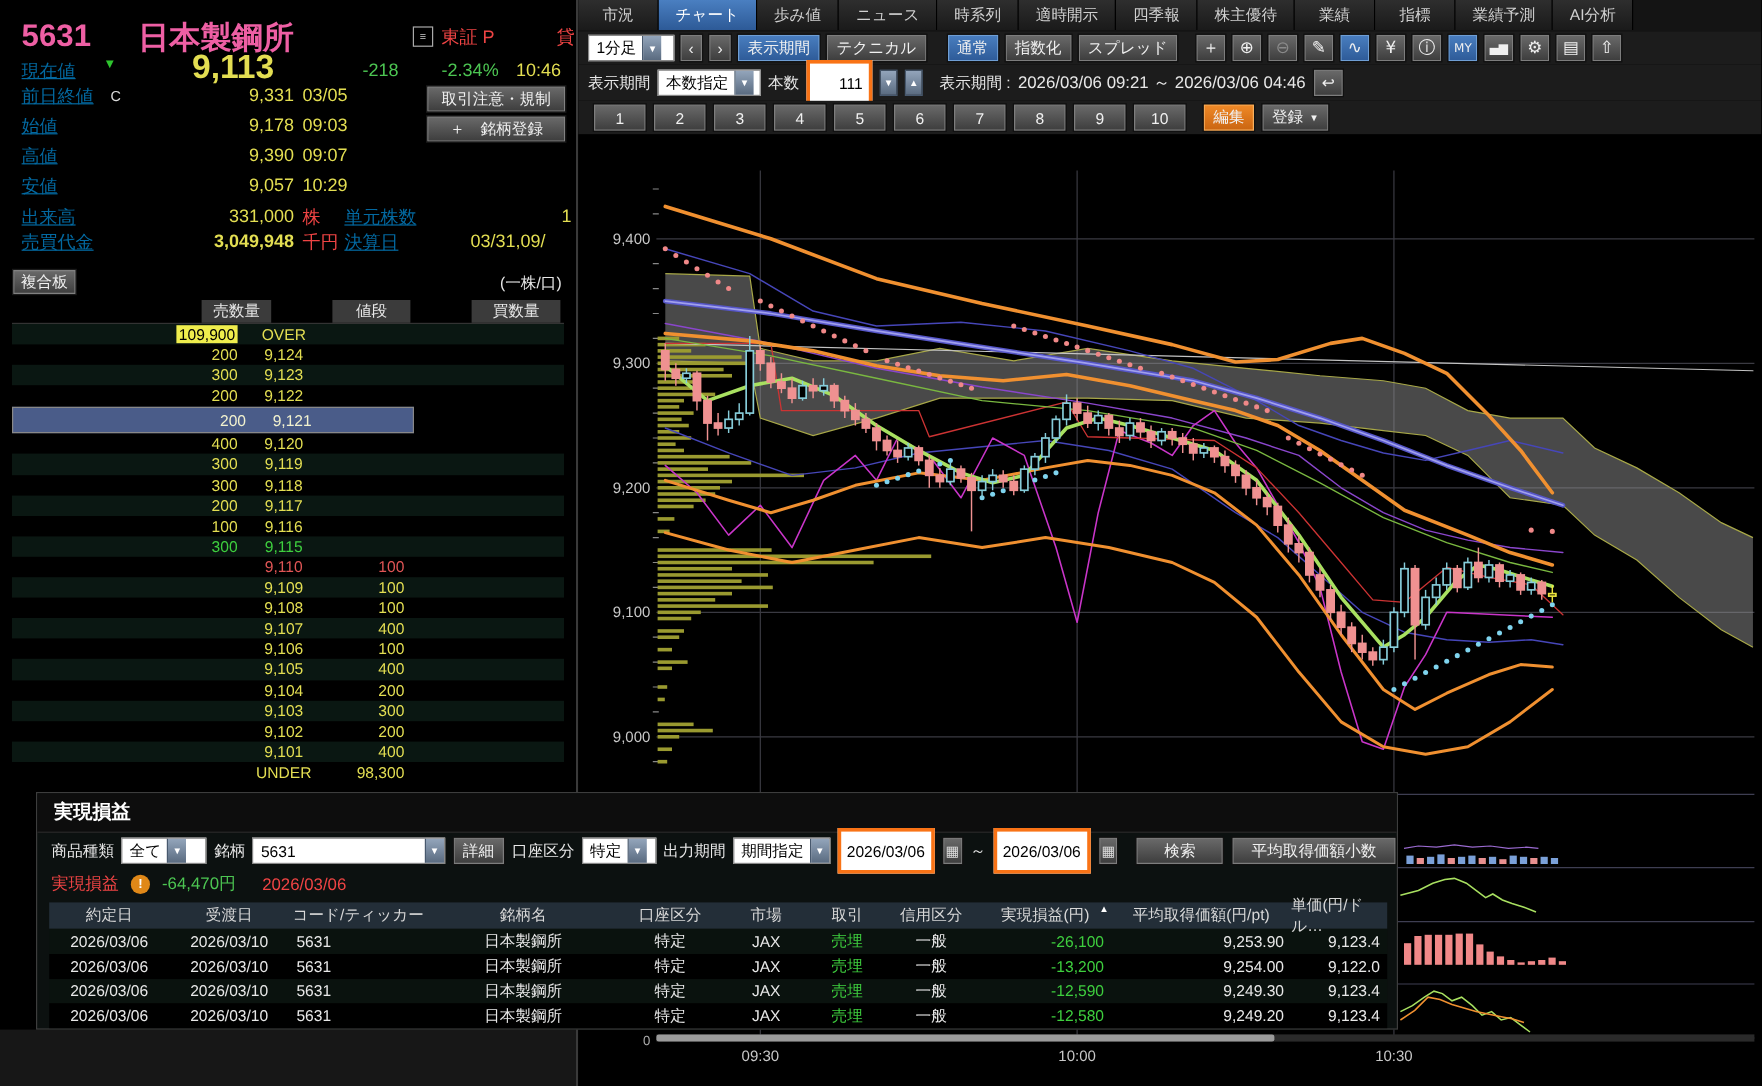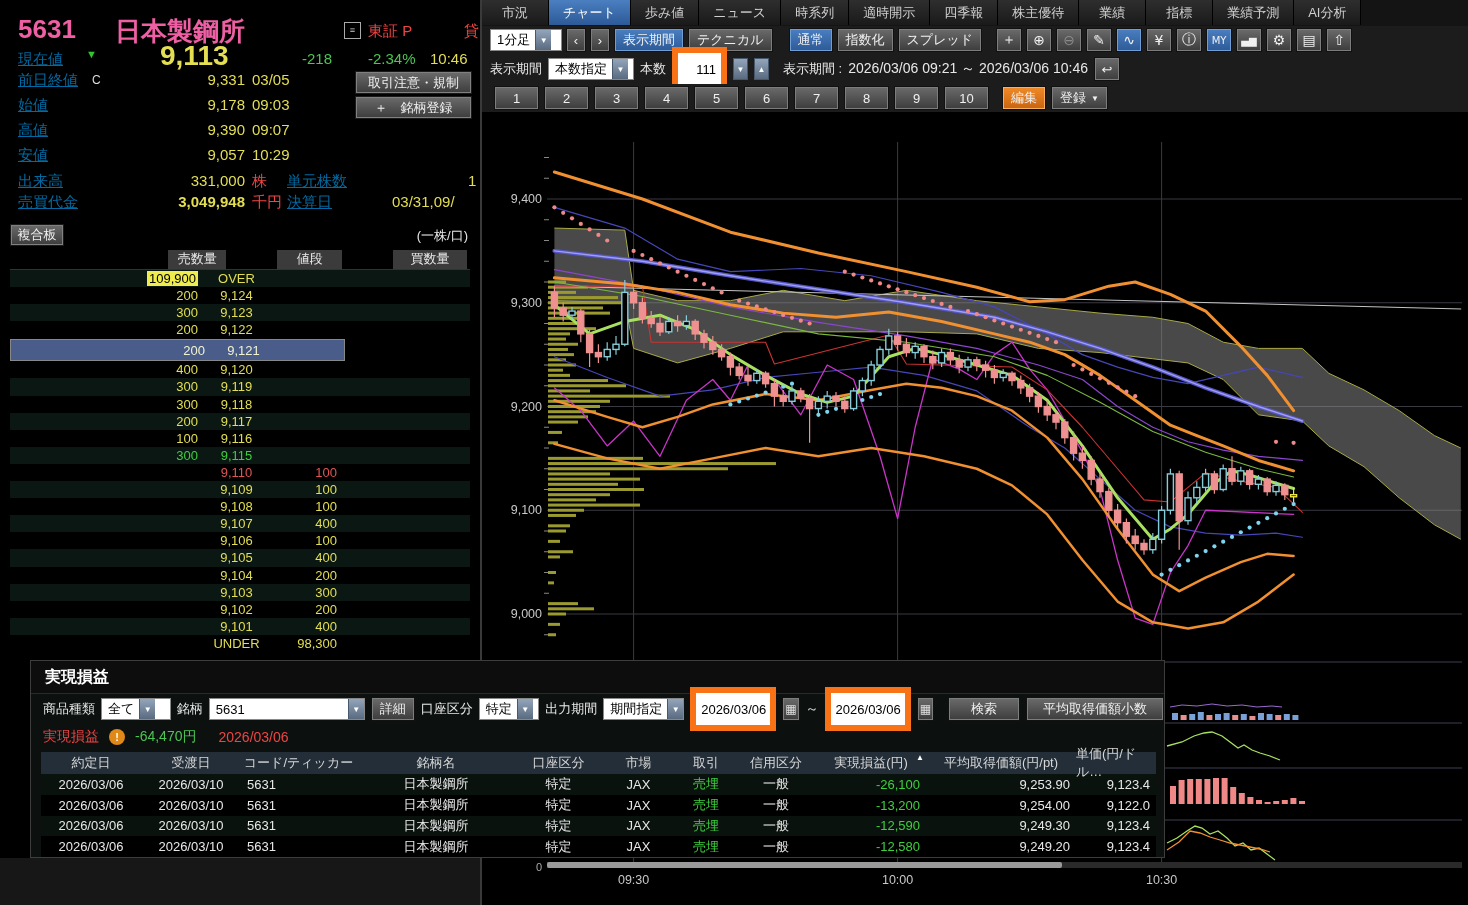"111" .inp { border: 6px solid #f97316 -> 3px solid #f97316 }
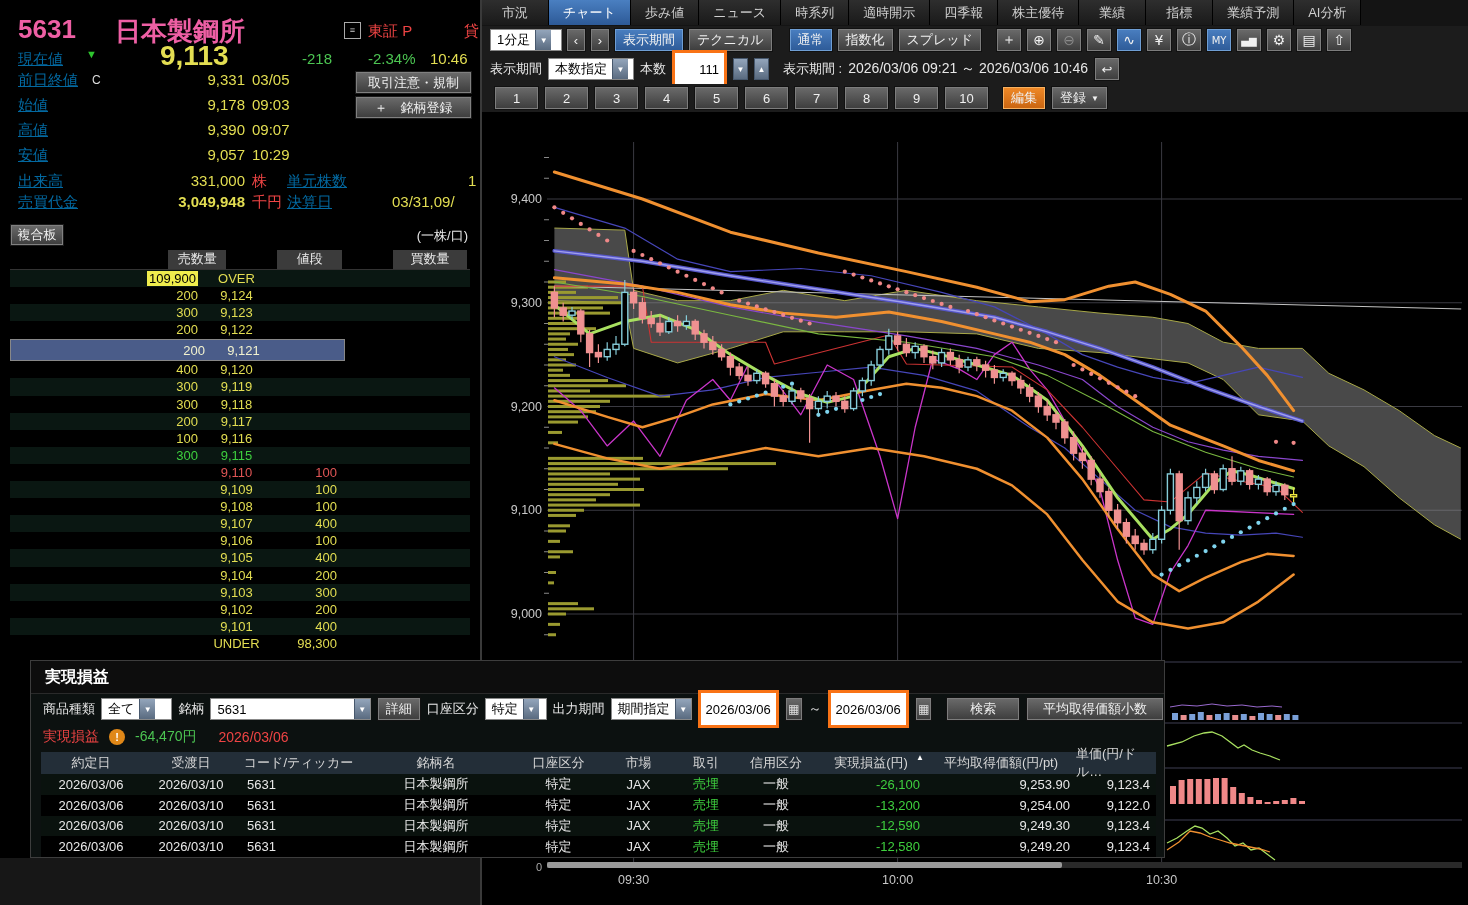"2026/03/06 09:21 ～ 2026/03/06 10:46" span.lbl { text: 10:46 -> 04:46 }
